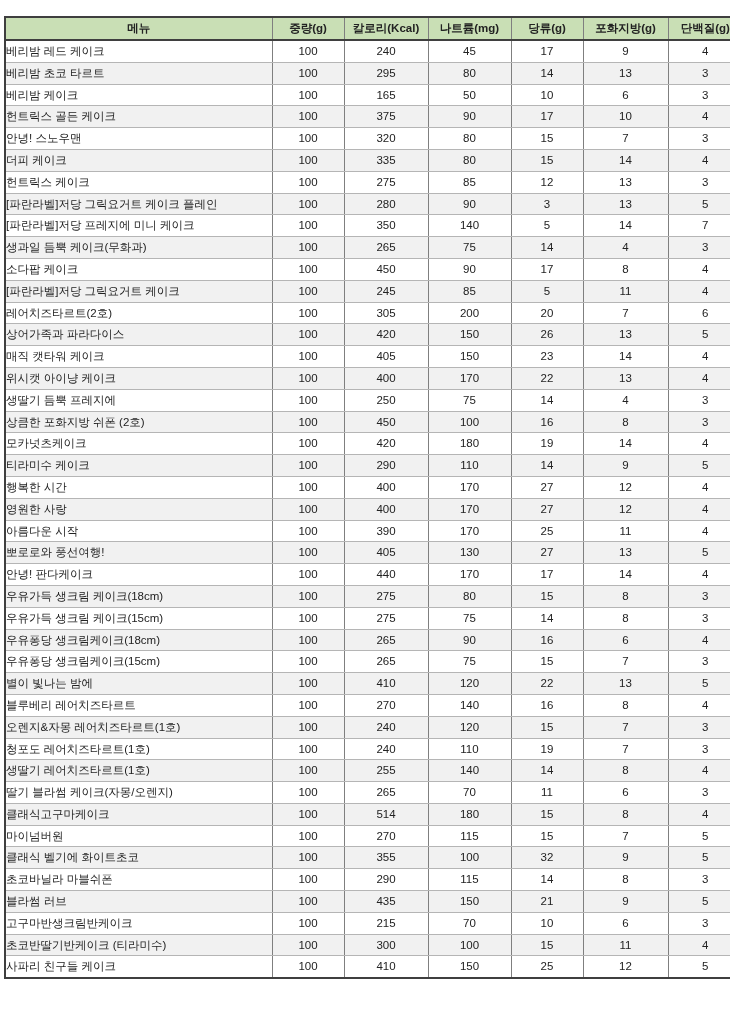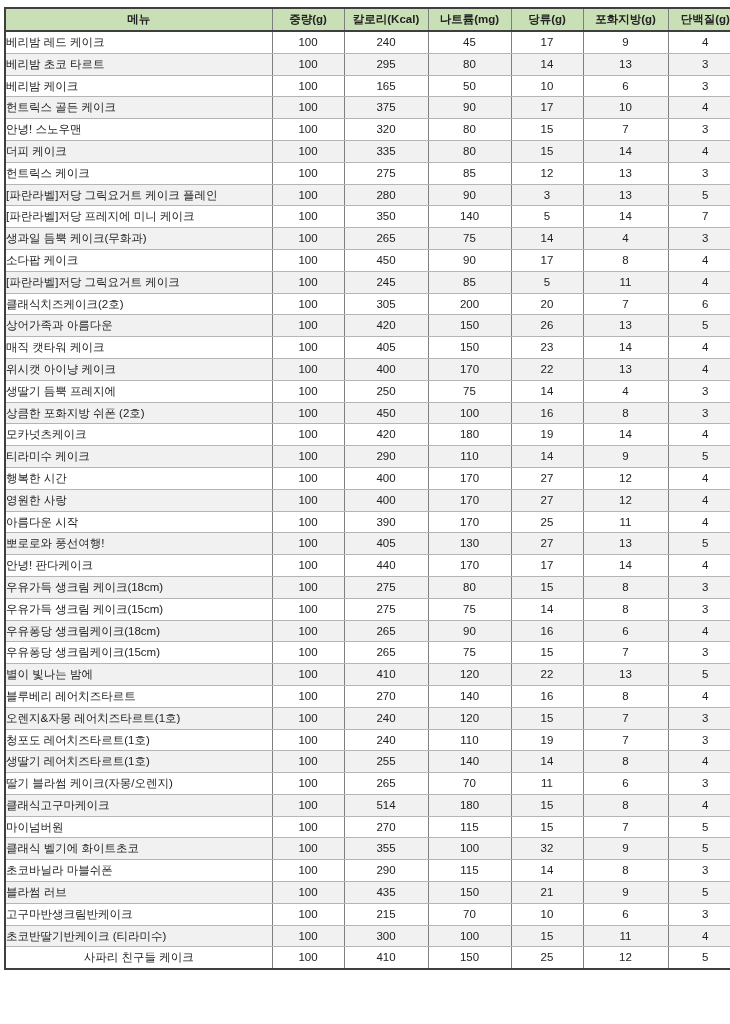"메뉴" #nutrition-table-wrap { padding: 7px 4px 4px 4px -> 16px 4px 4px 4px }
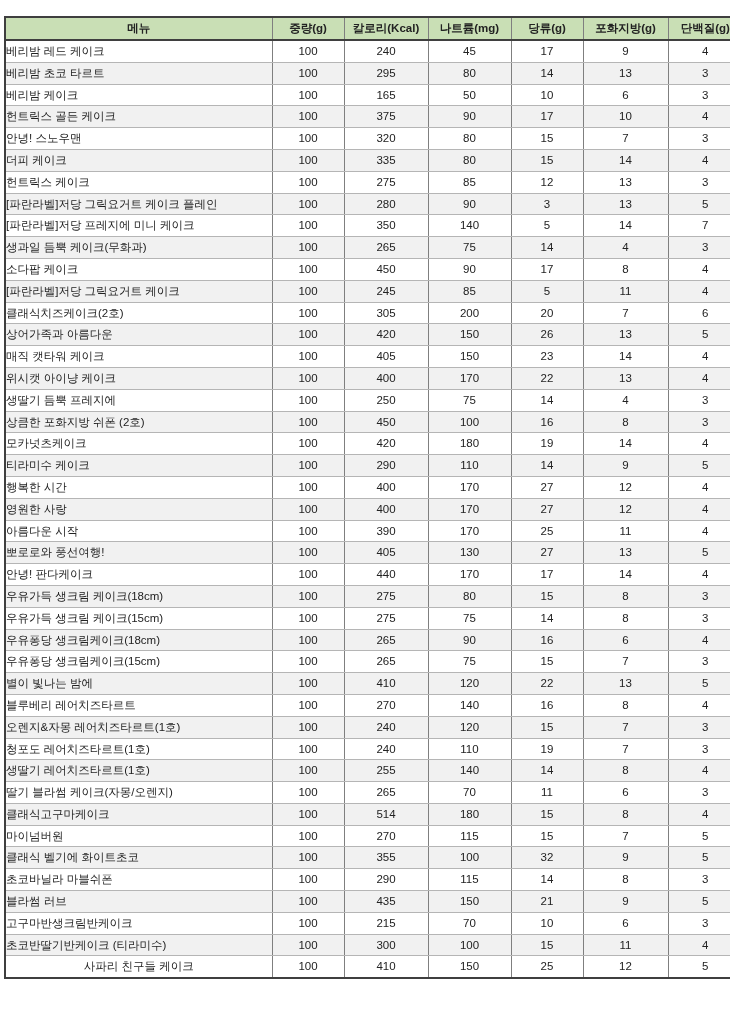"클래식치즈케이크(2호)" td.menu-cell { text: 클래식치즈케이크 -> 레어치즈타르트 }
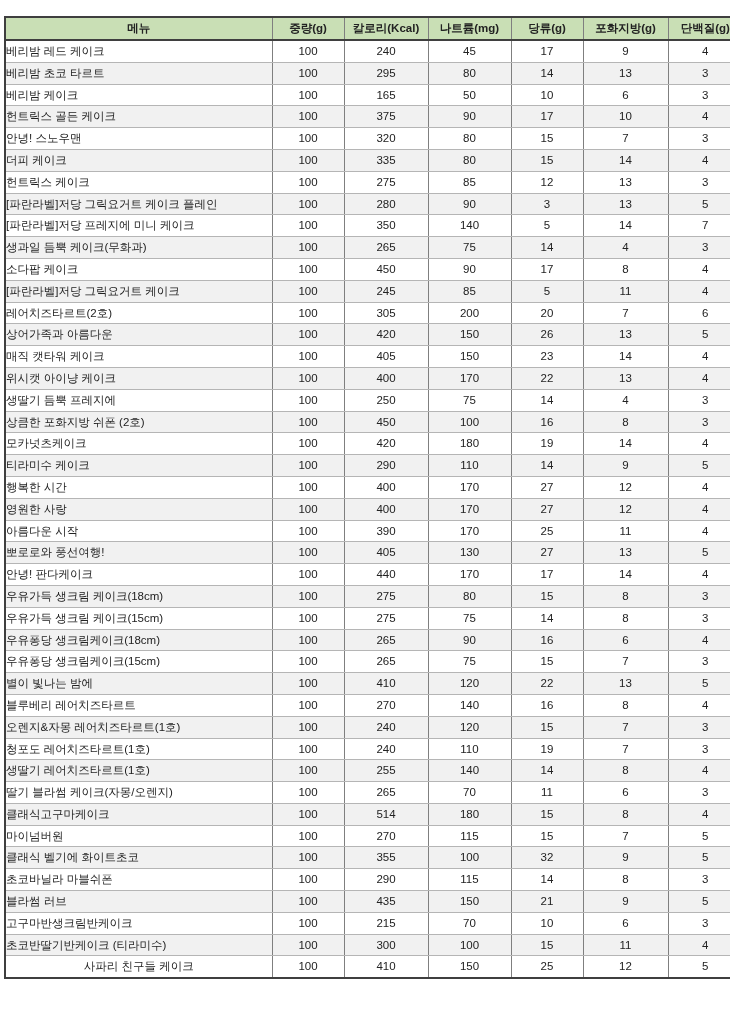"상어가족과 아름다운" td.menu-cell { text: 아름다운 -> 파라다이스 }
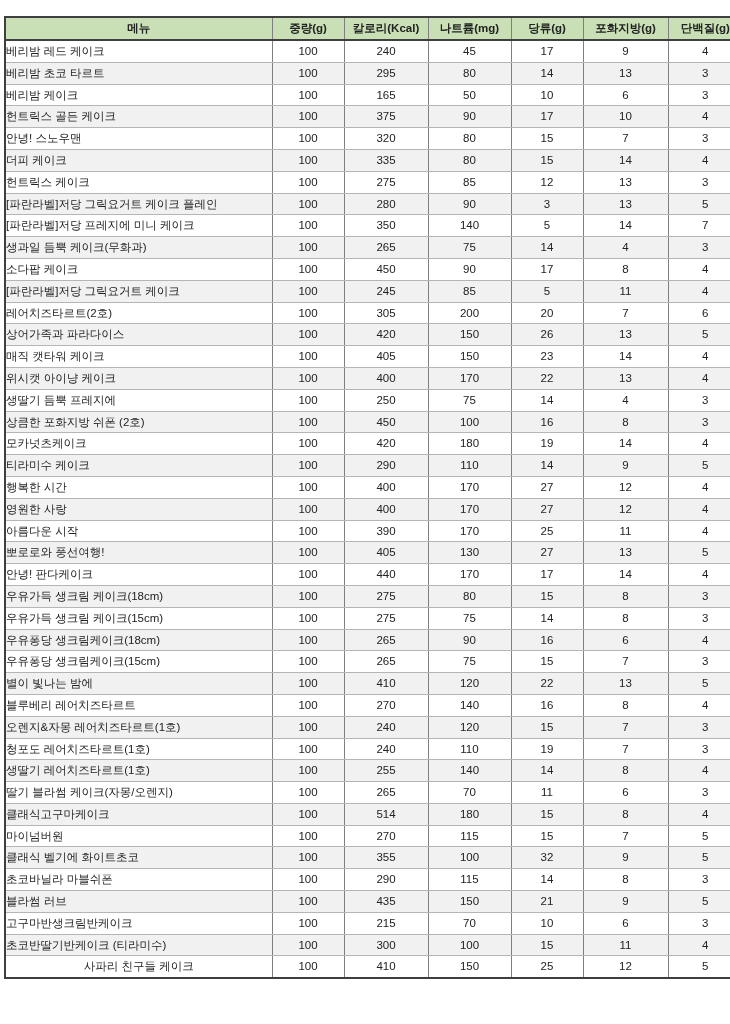"사파리 친구들 케이크" tbody tr:last-child td { text-align: center -> none }
